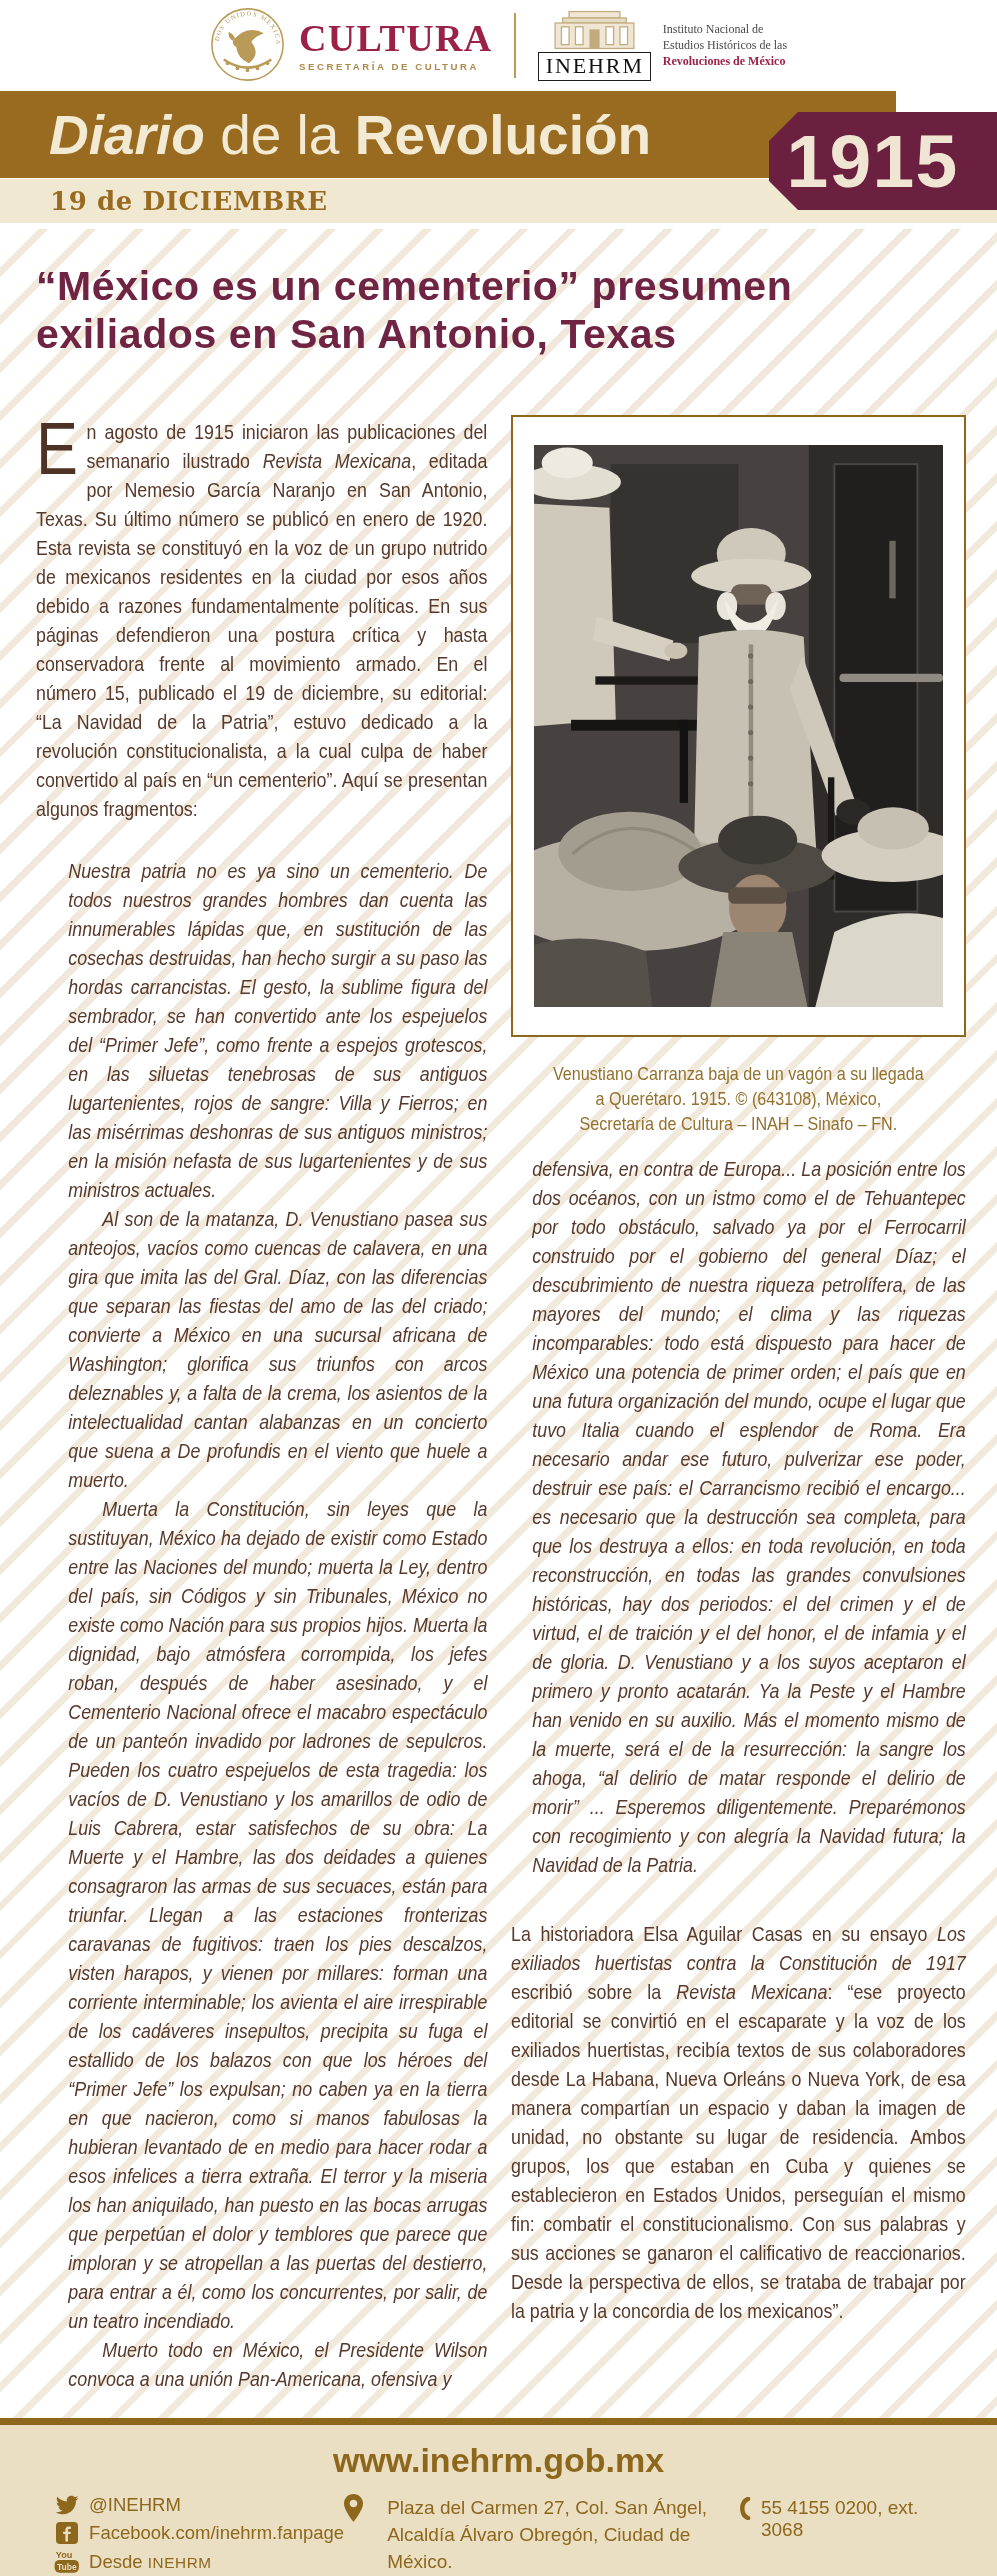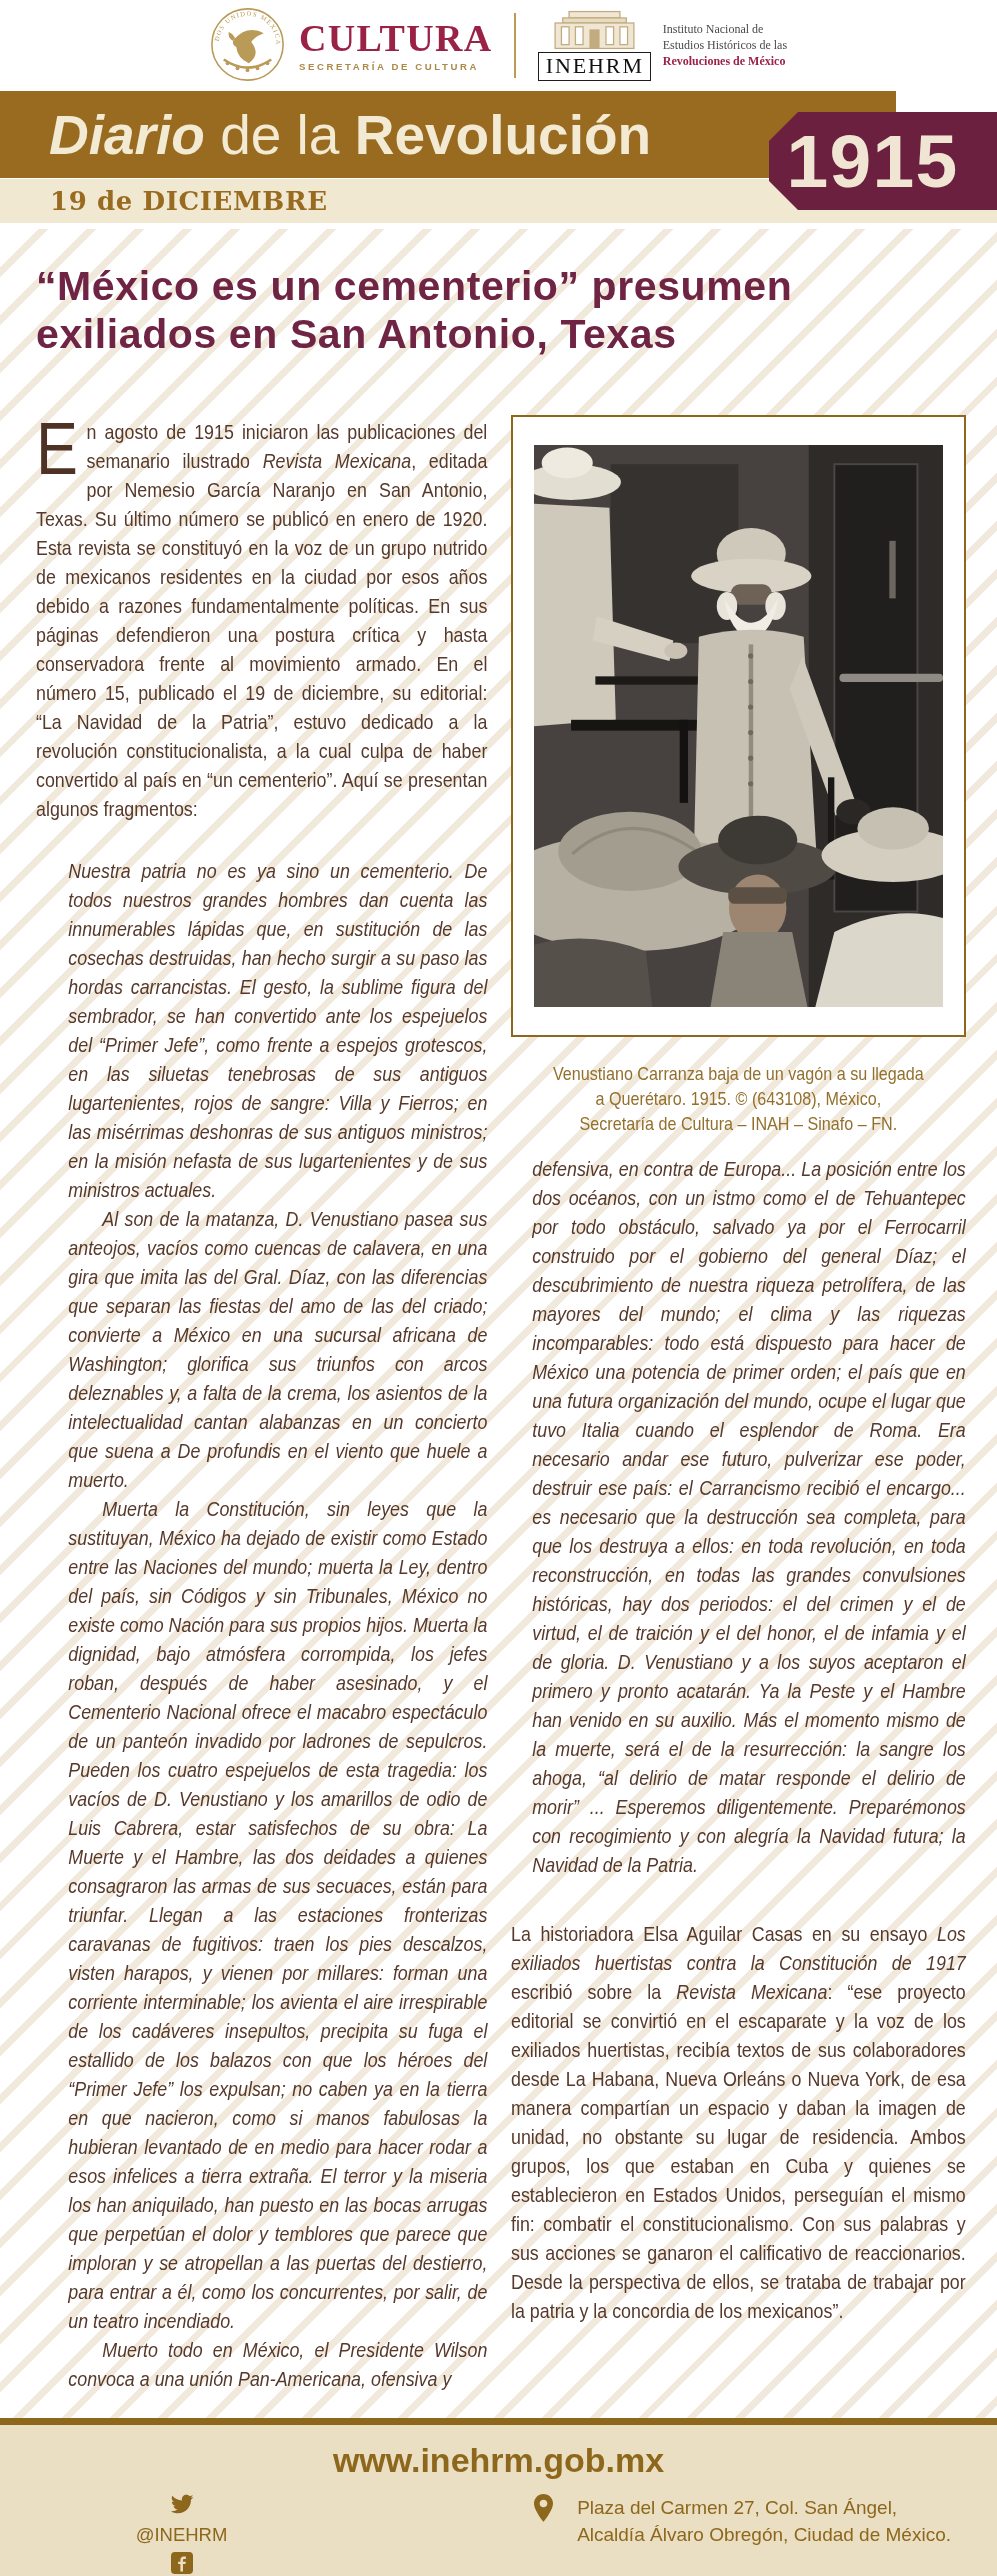"@INEHRM" .social .srow { flex-direction: column -> none }
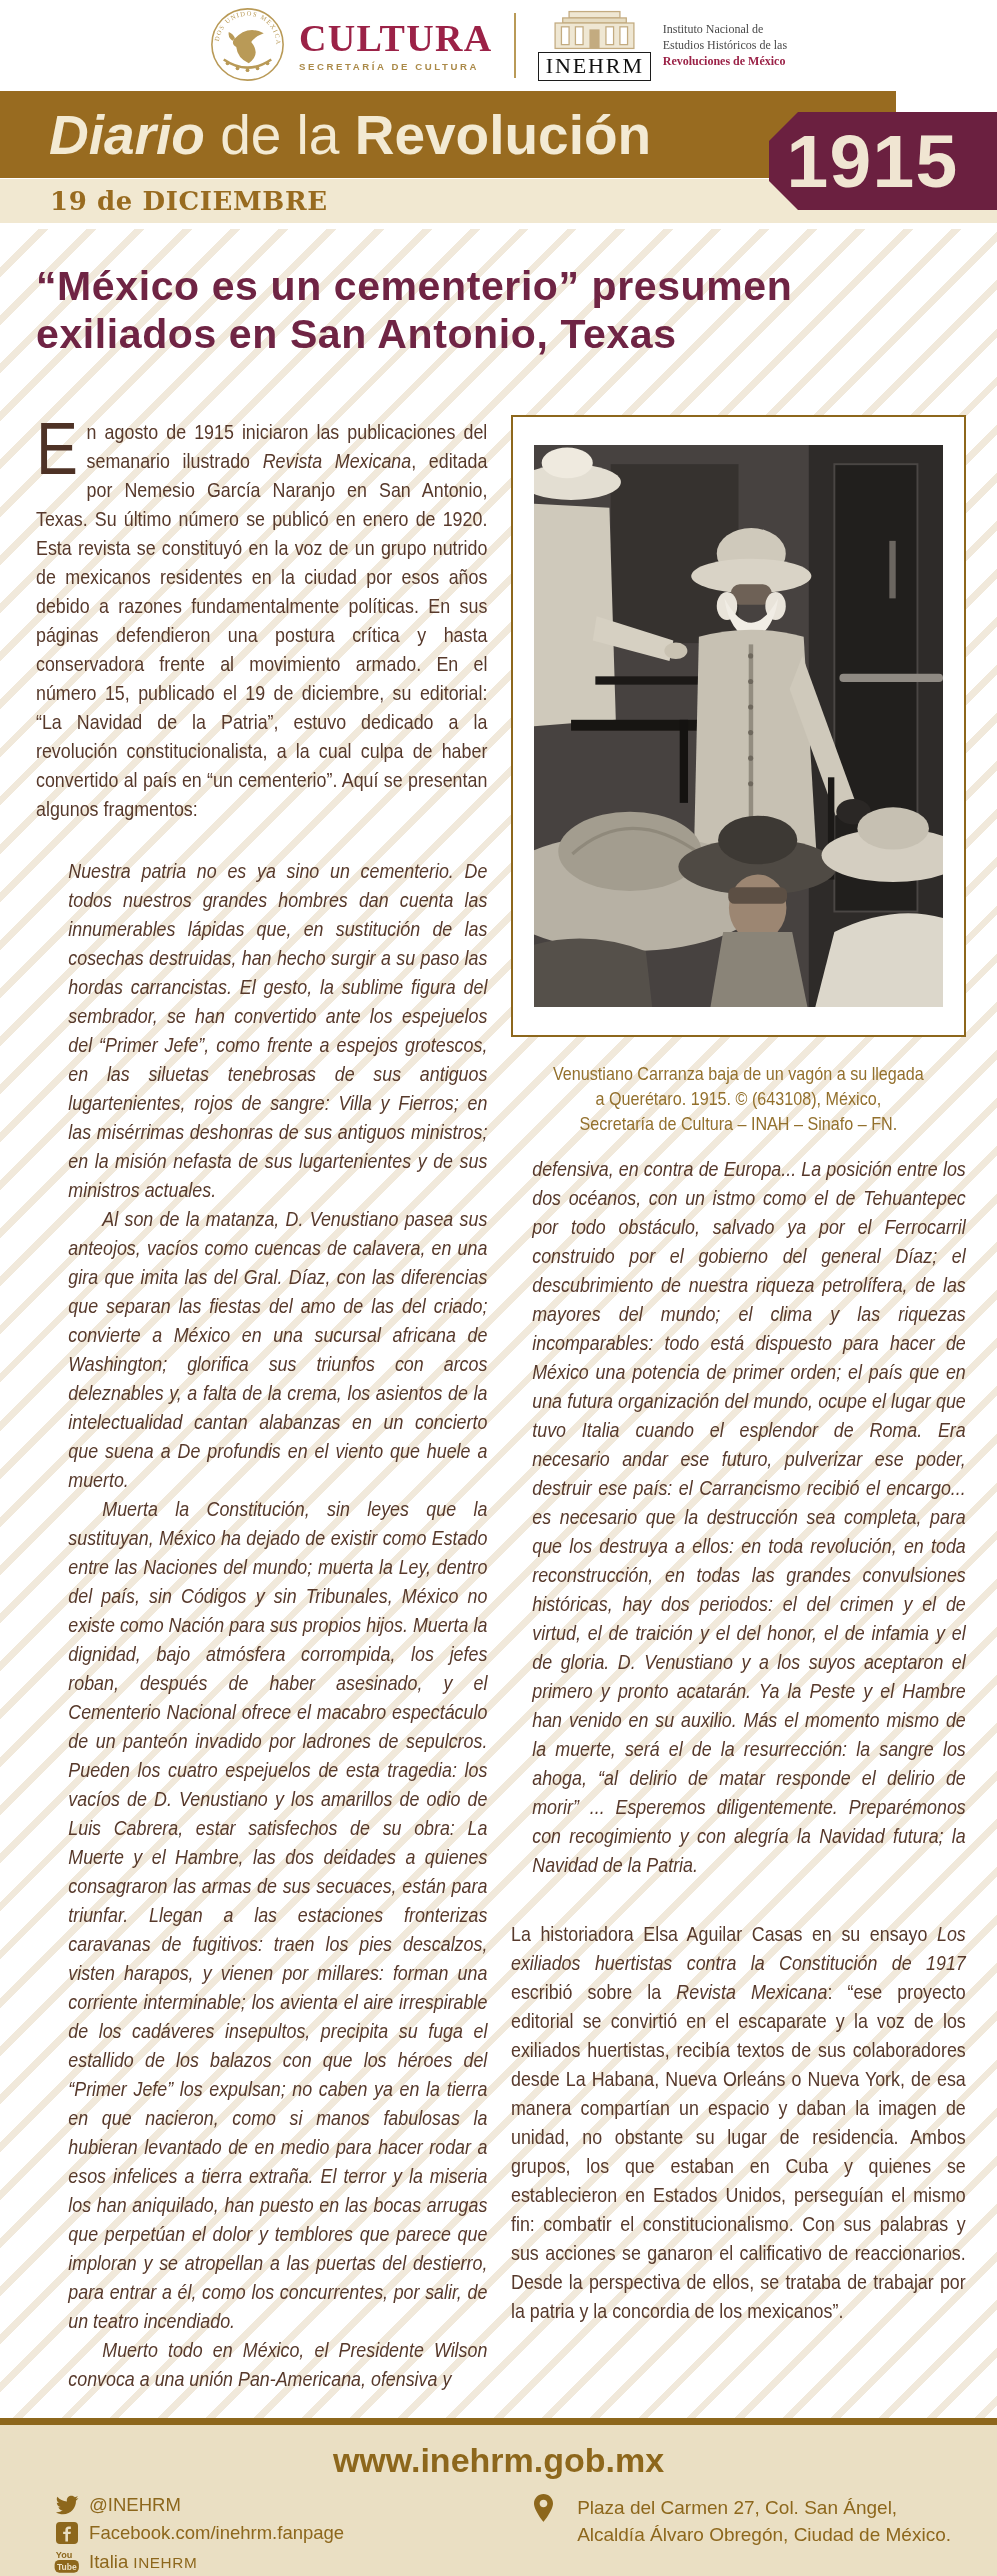"55 4155 0200, ext. 3068" div.phone { html: none -> <div> <span> <svg> <path></path> </svg> </span> <span>55 4155 0200, ext. 3068</span> </div> }
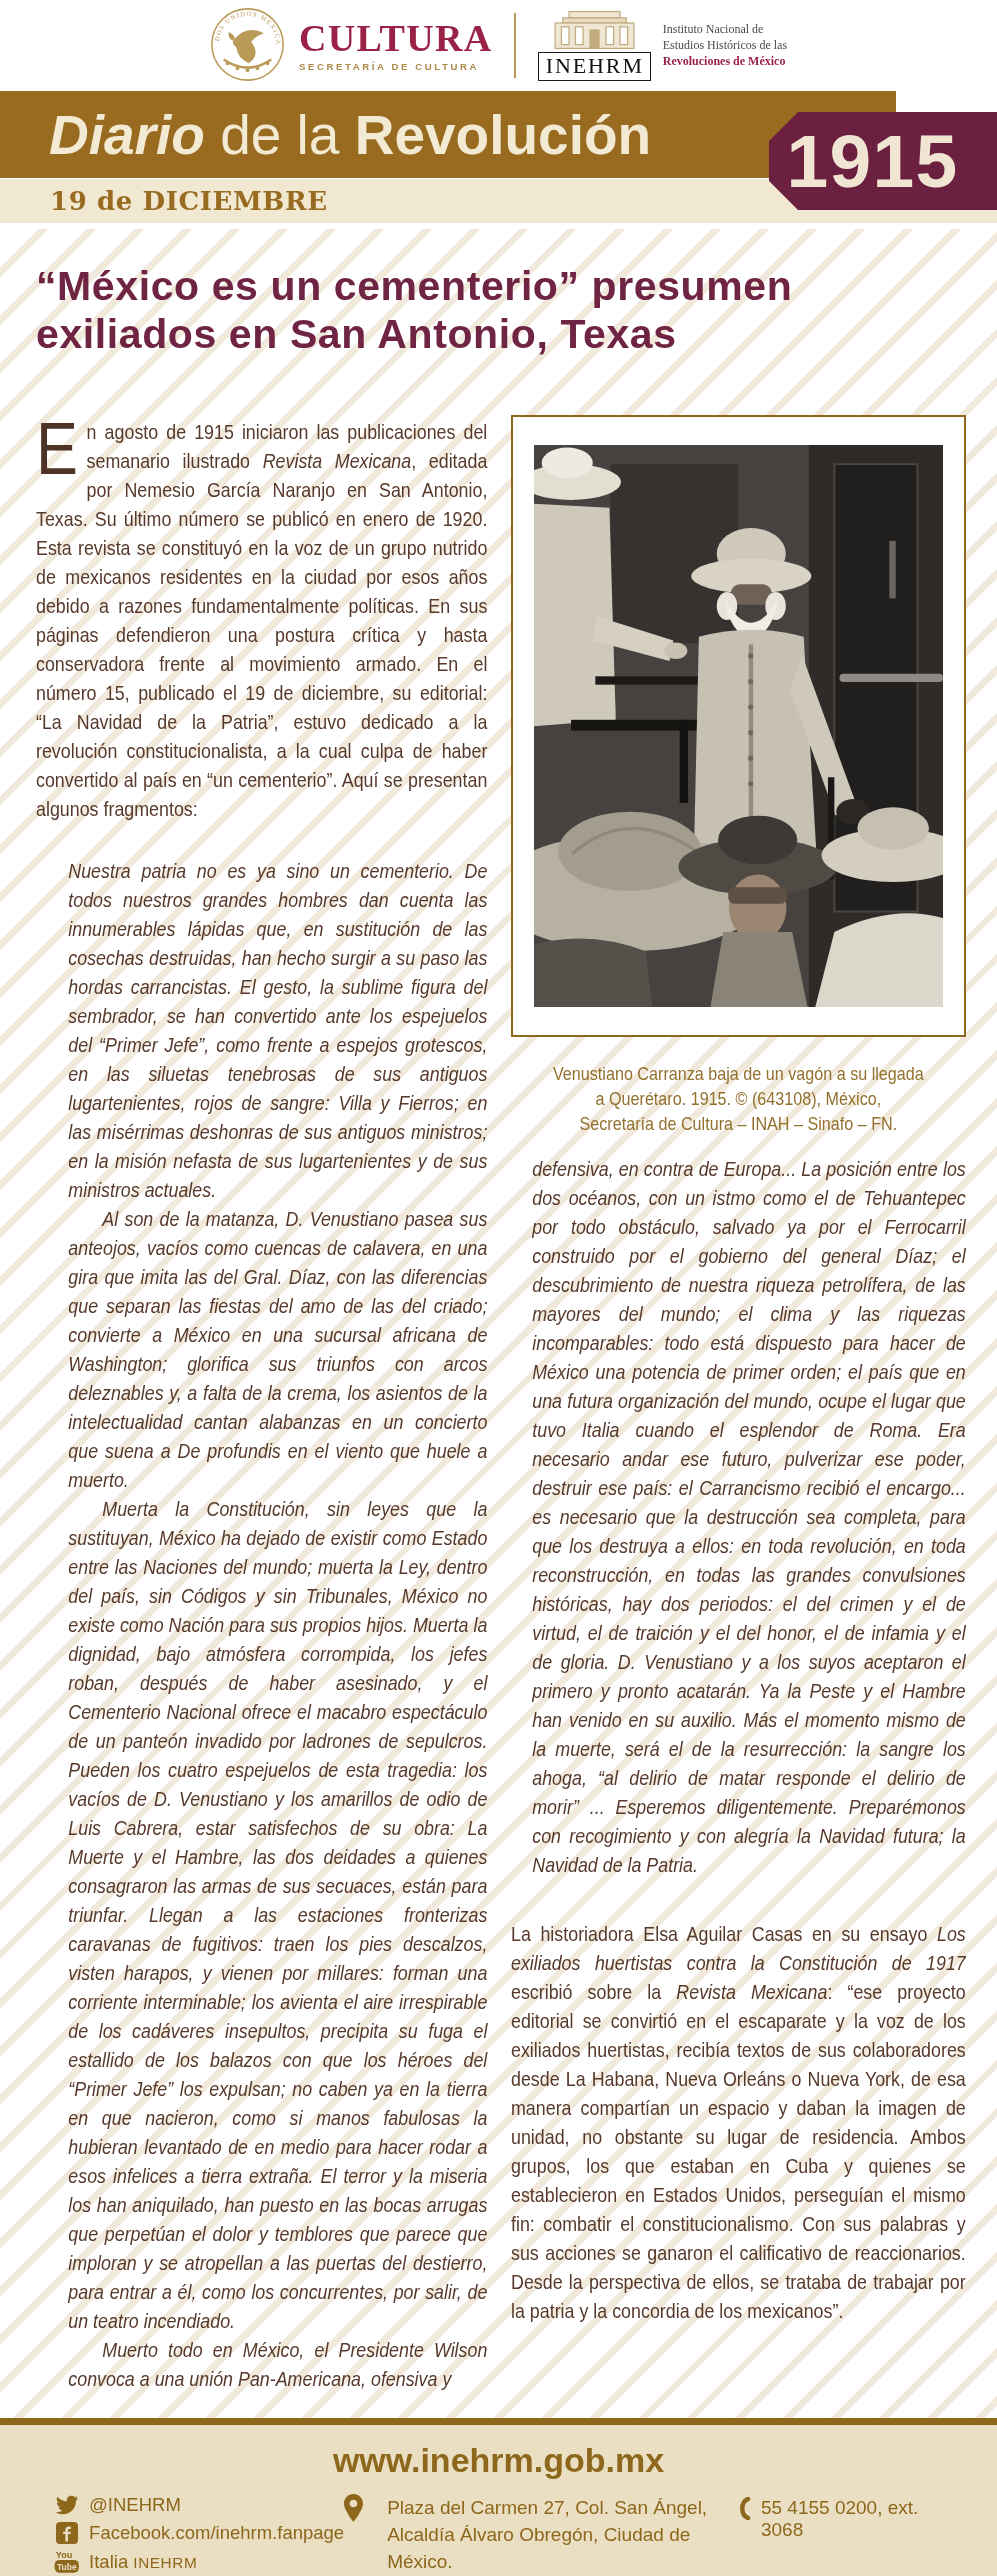"Italia" span { text: Italia -> Desde }
